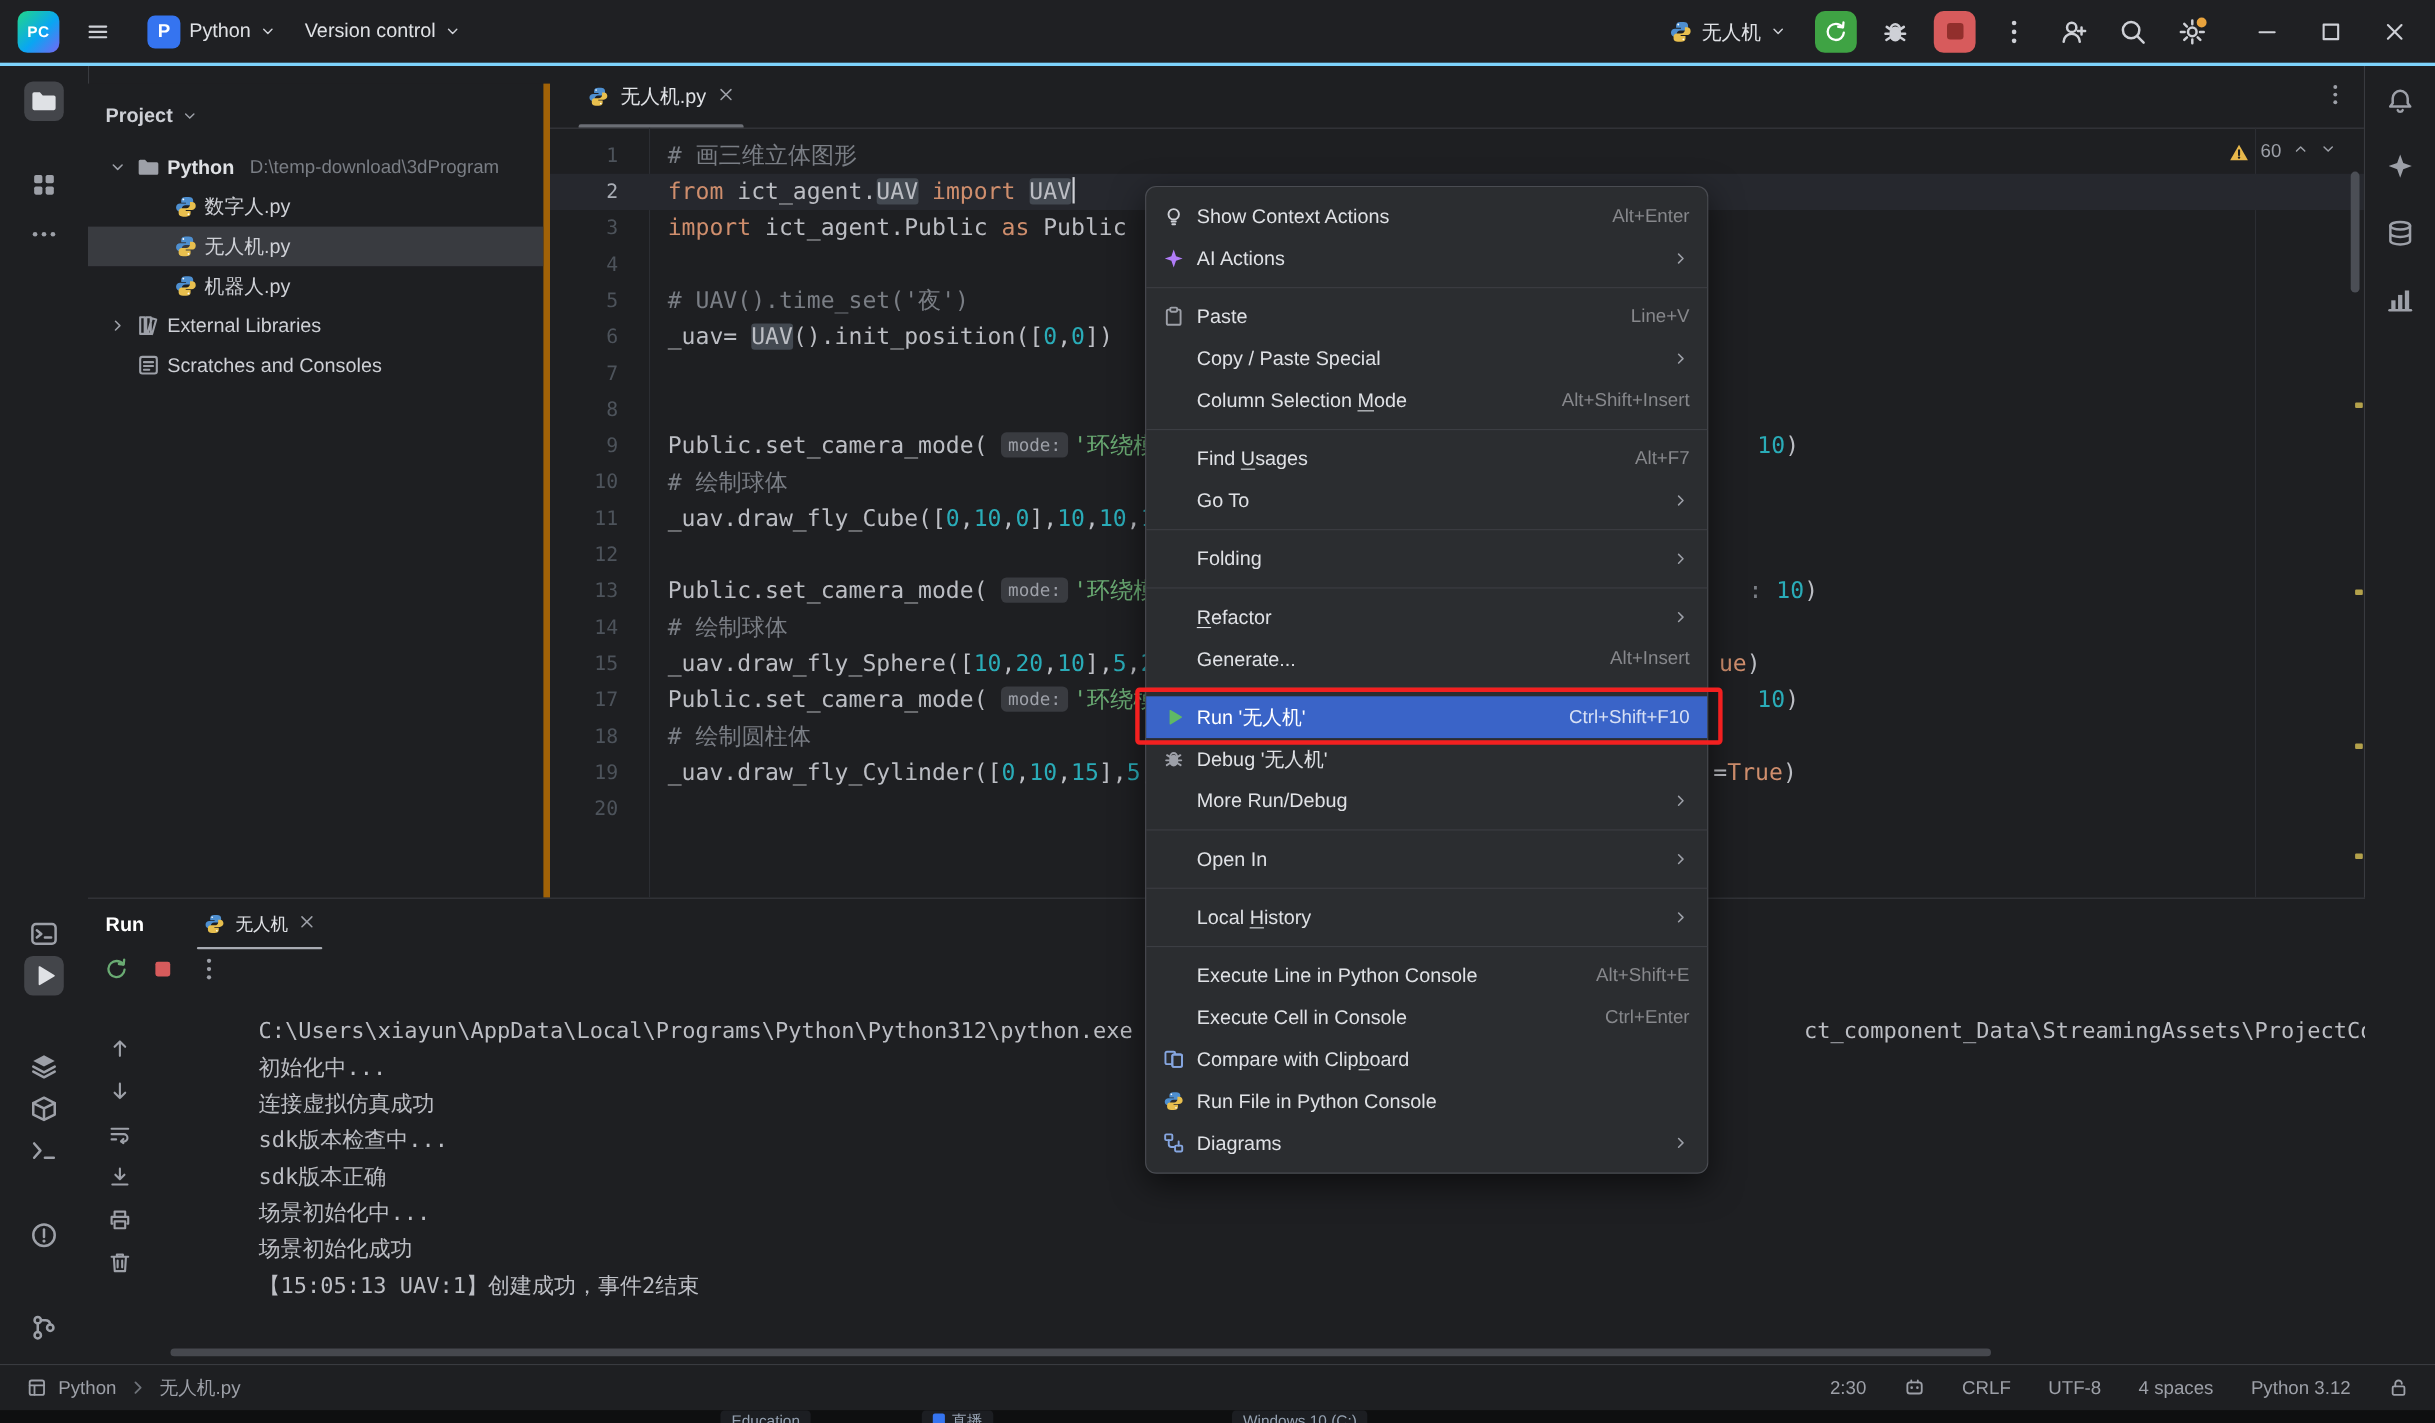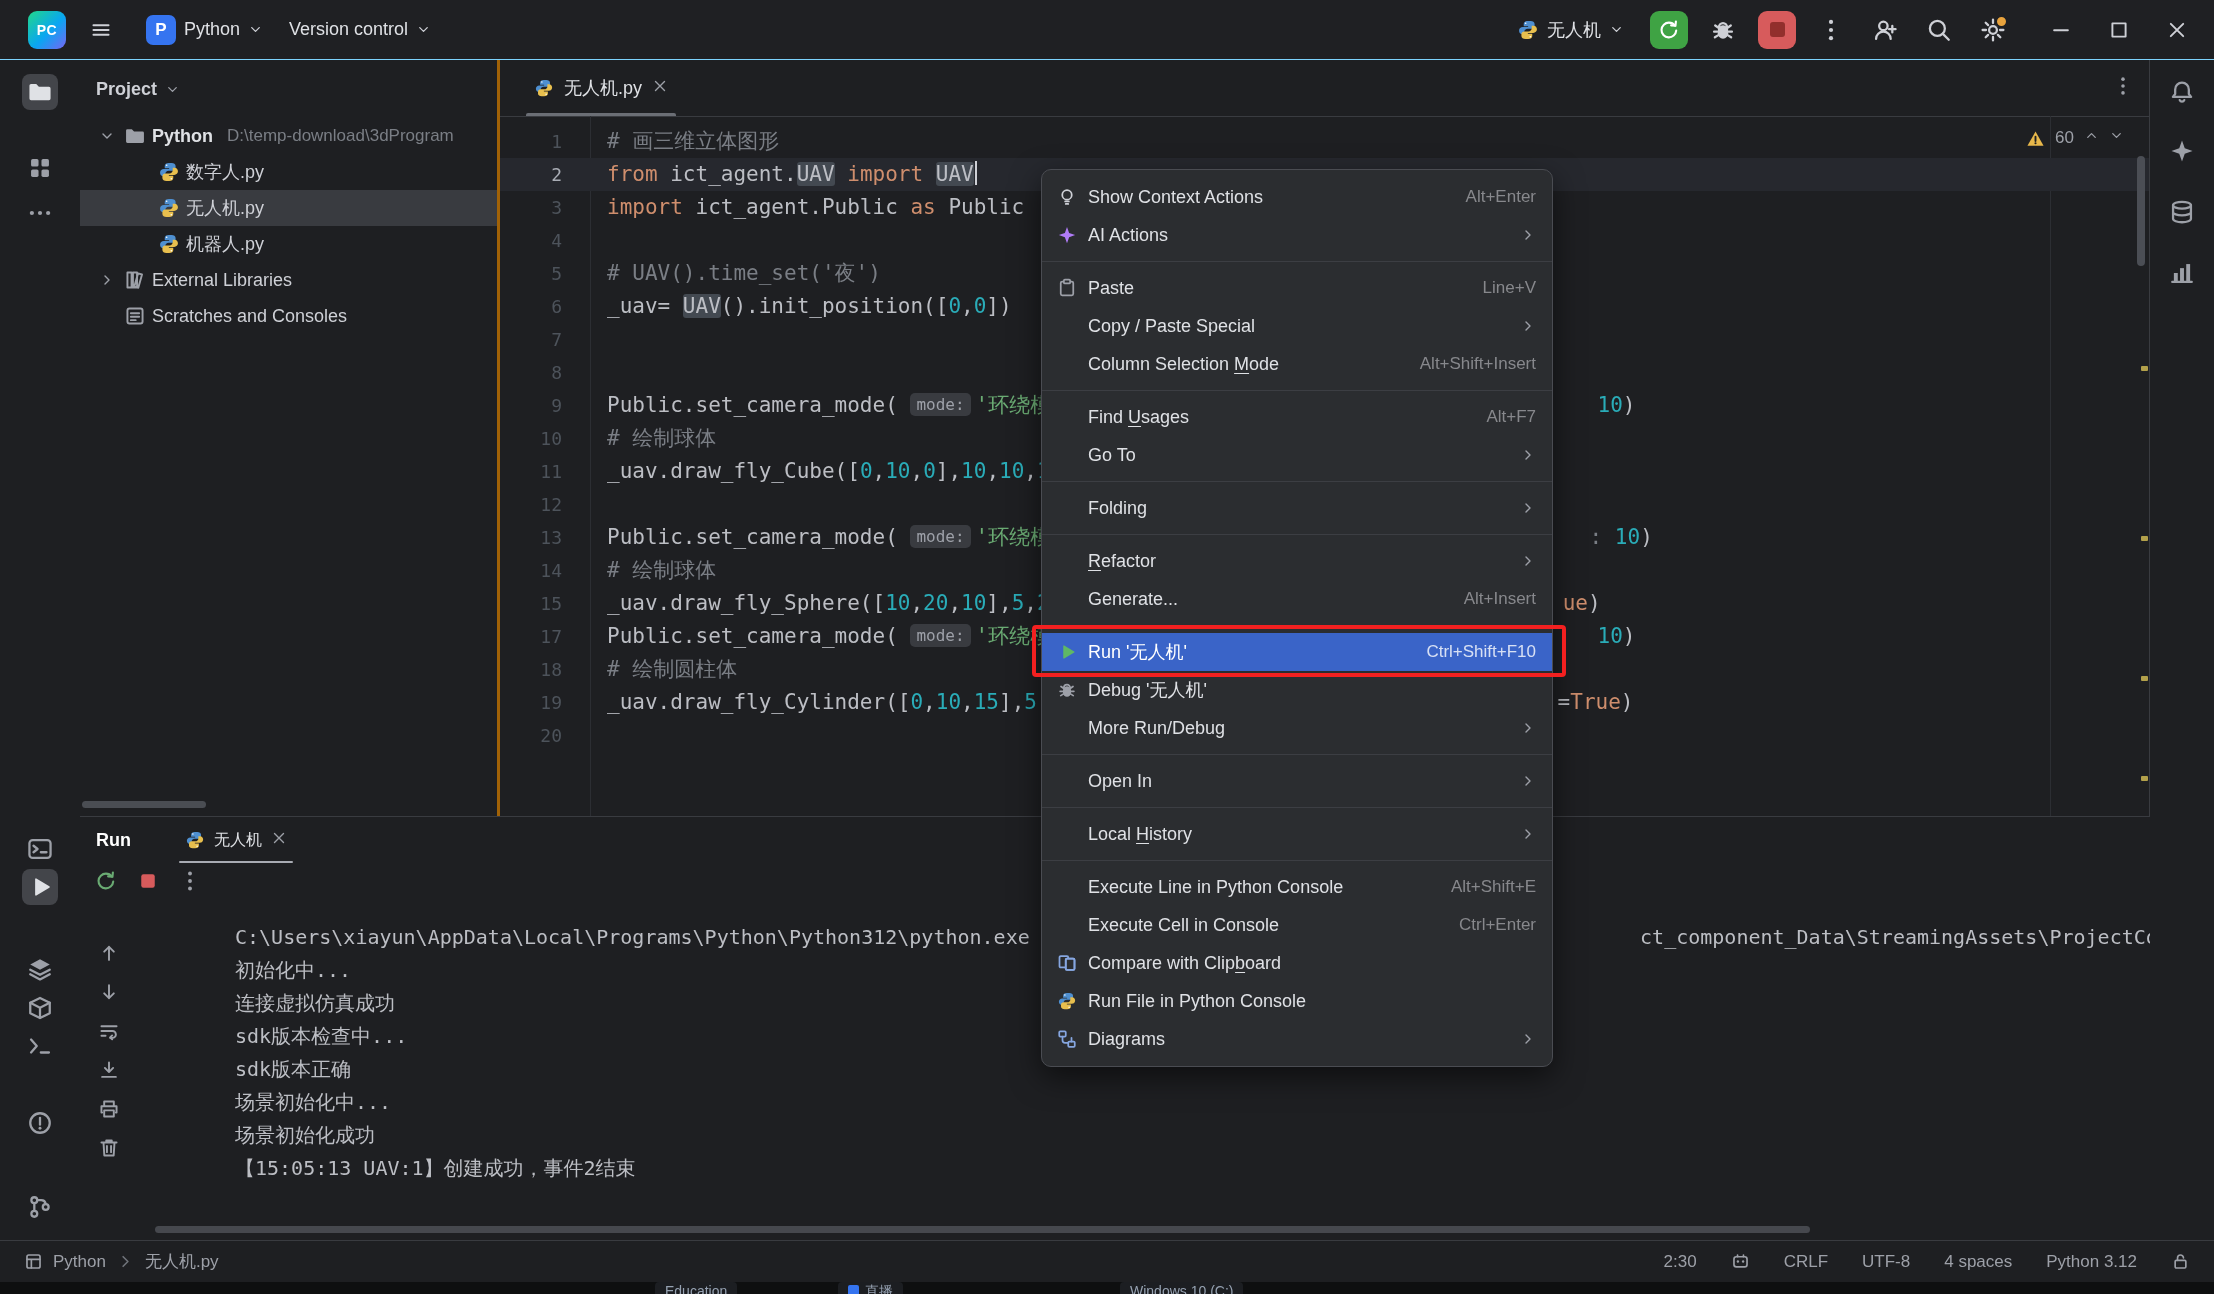"PC" .titlebar { border-bottom: 1px solid #7dd3fc -> 3px solid #7dd3fc; padding: 0 18px 0 28px -> 0 18px 0 16px }
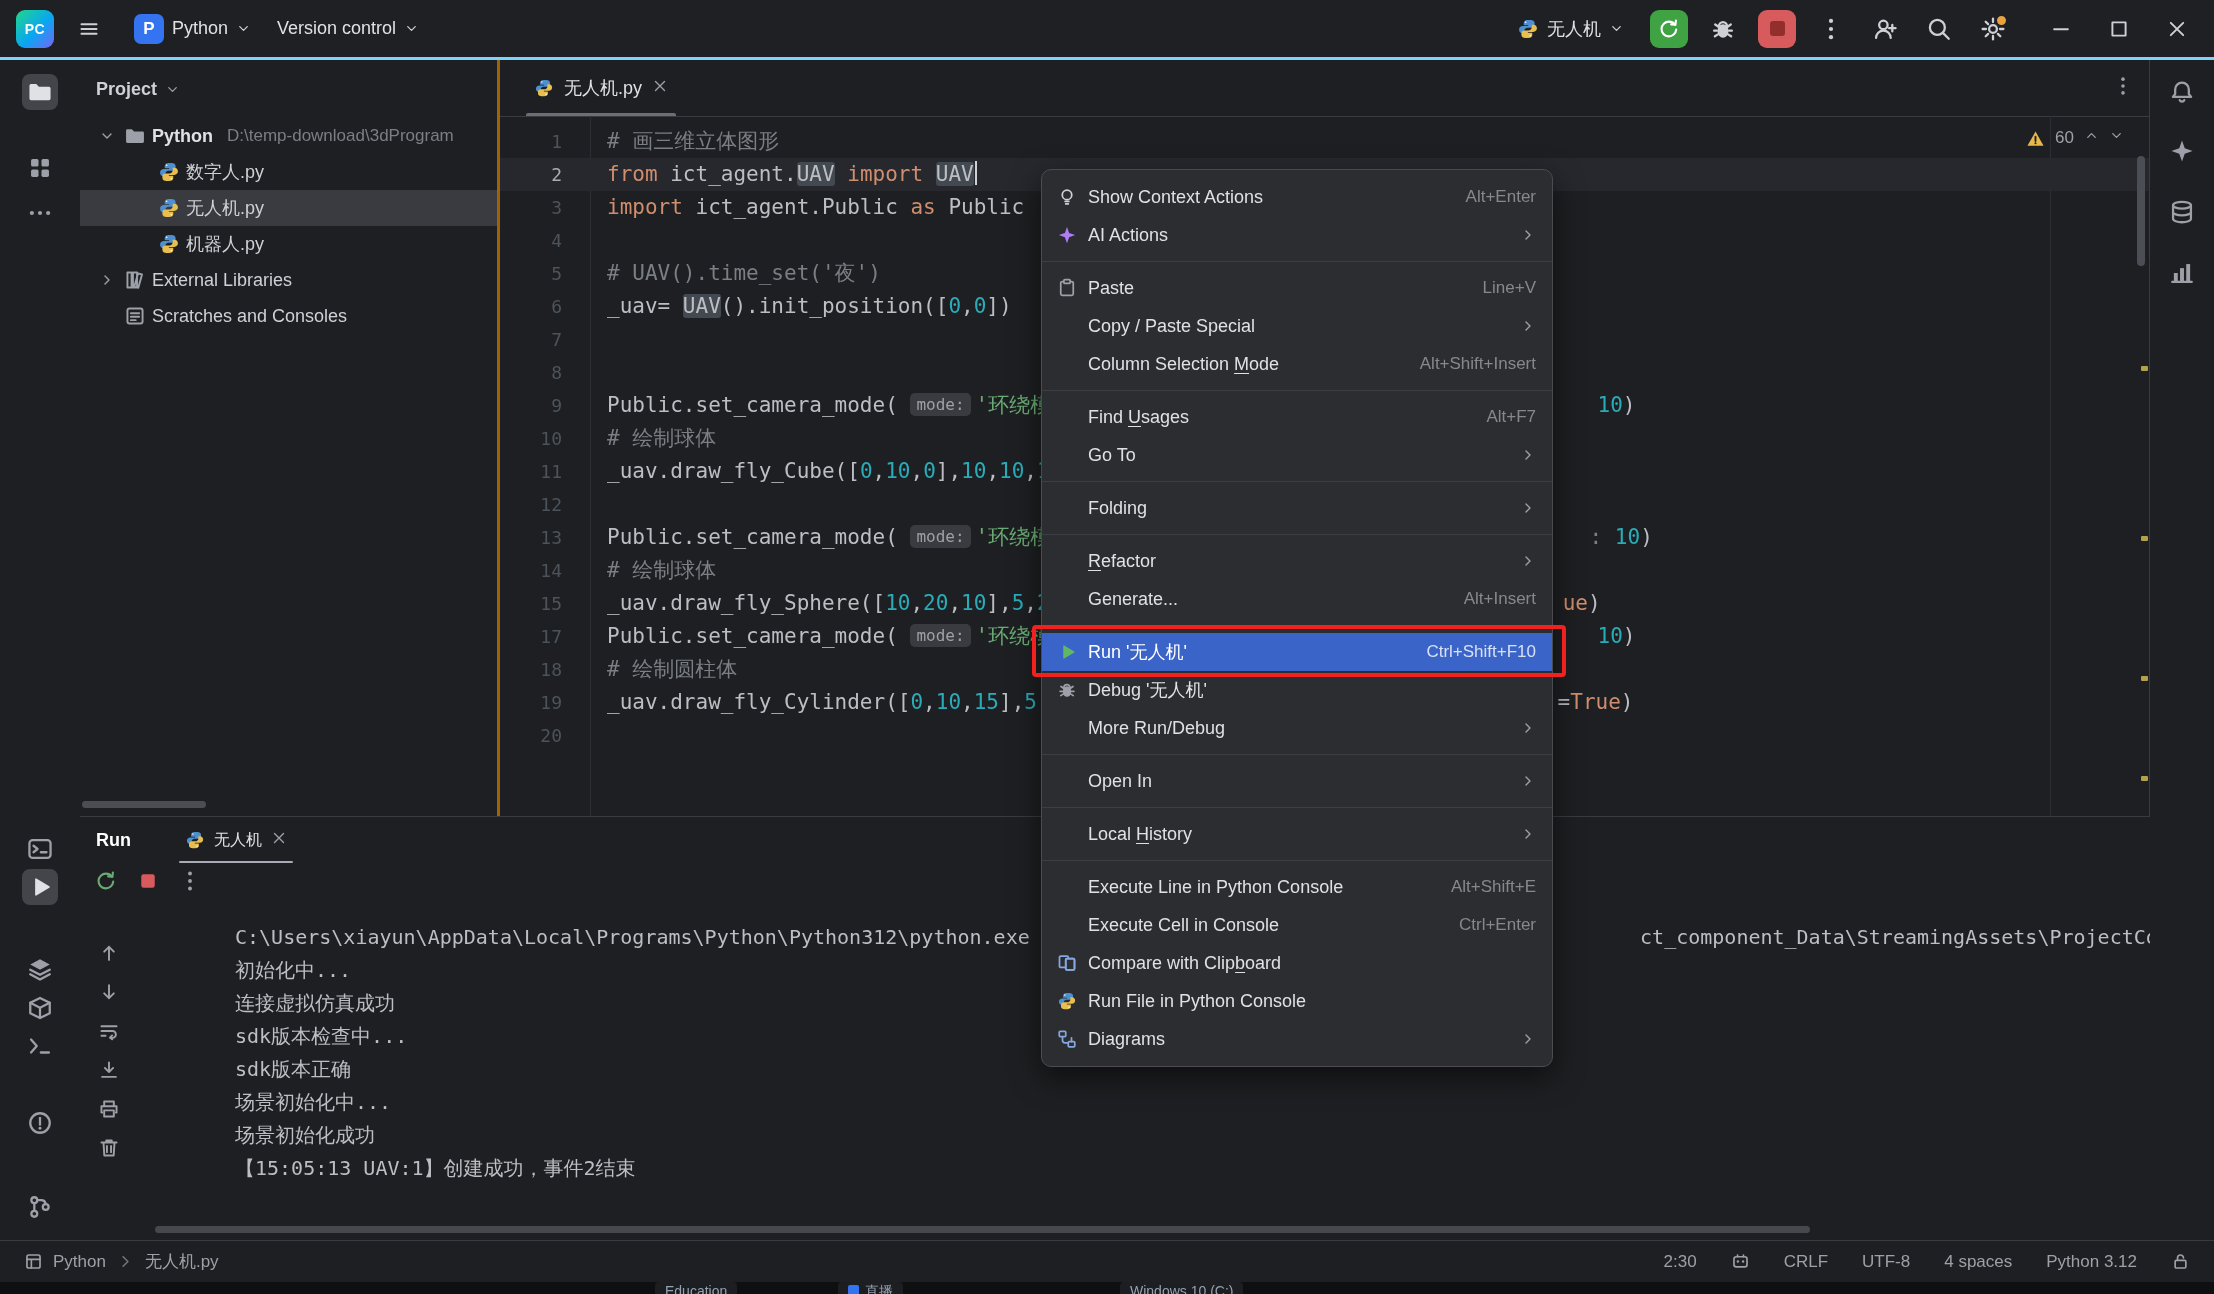"Project" .project-panel { border-right: 3px solid #a16207 -> 6px solid #a16207; top: 60px -> 76px }
